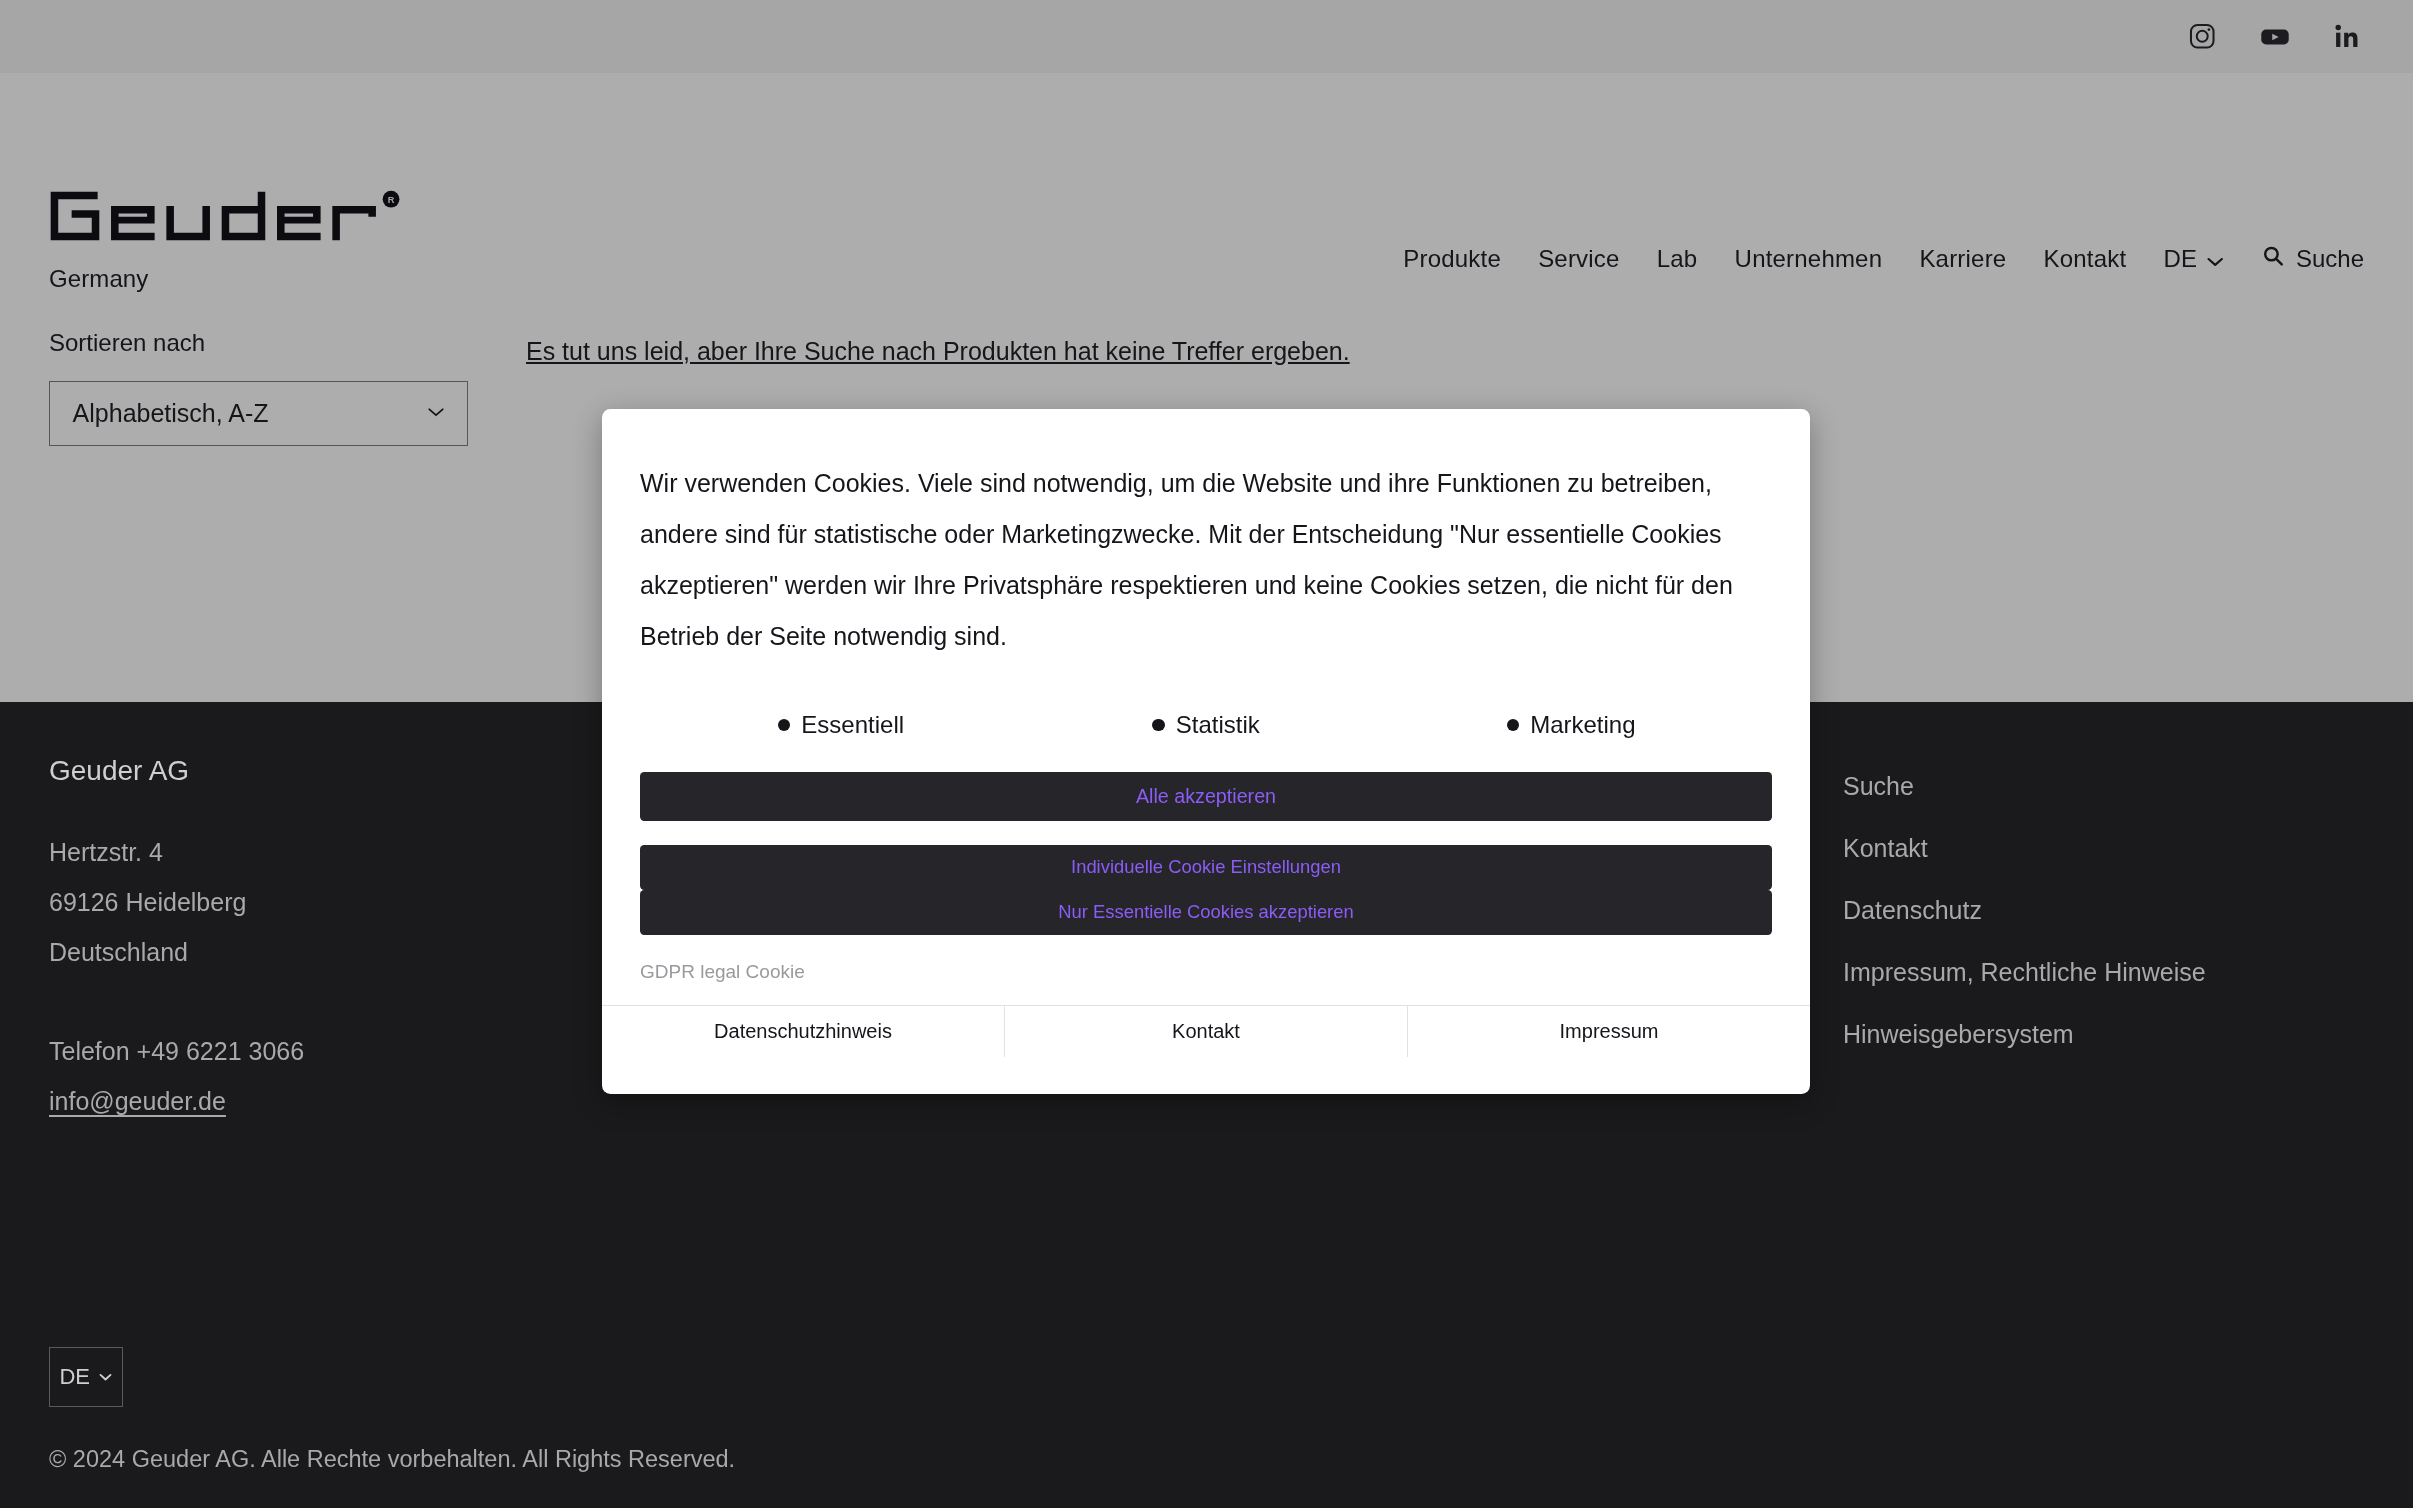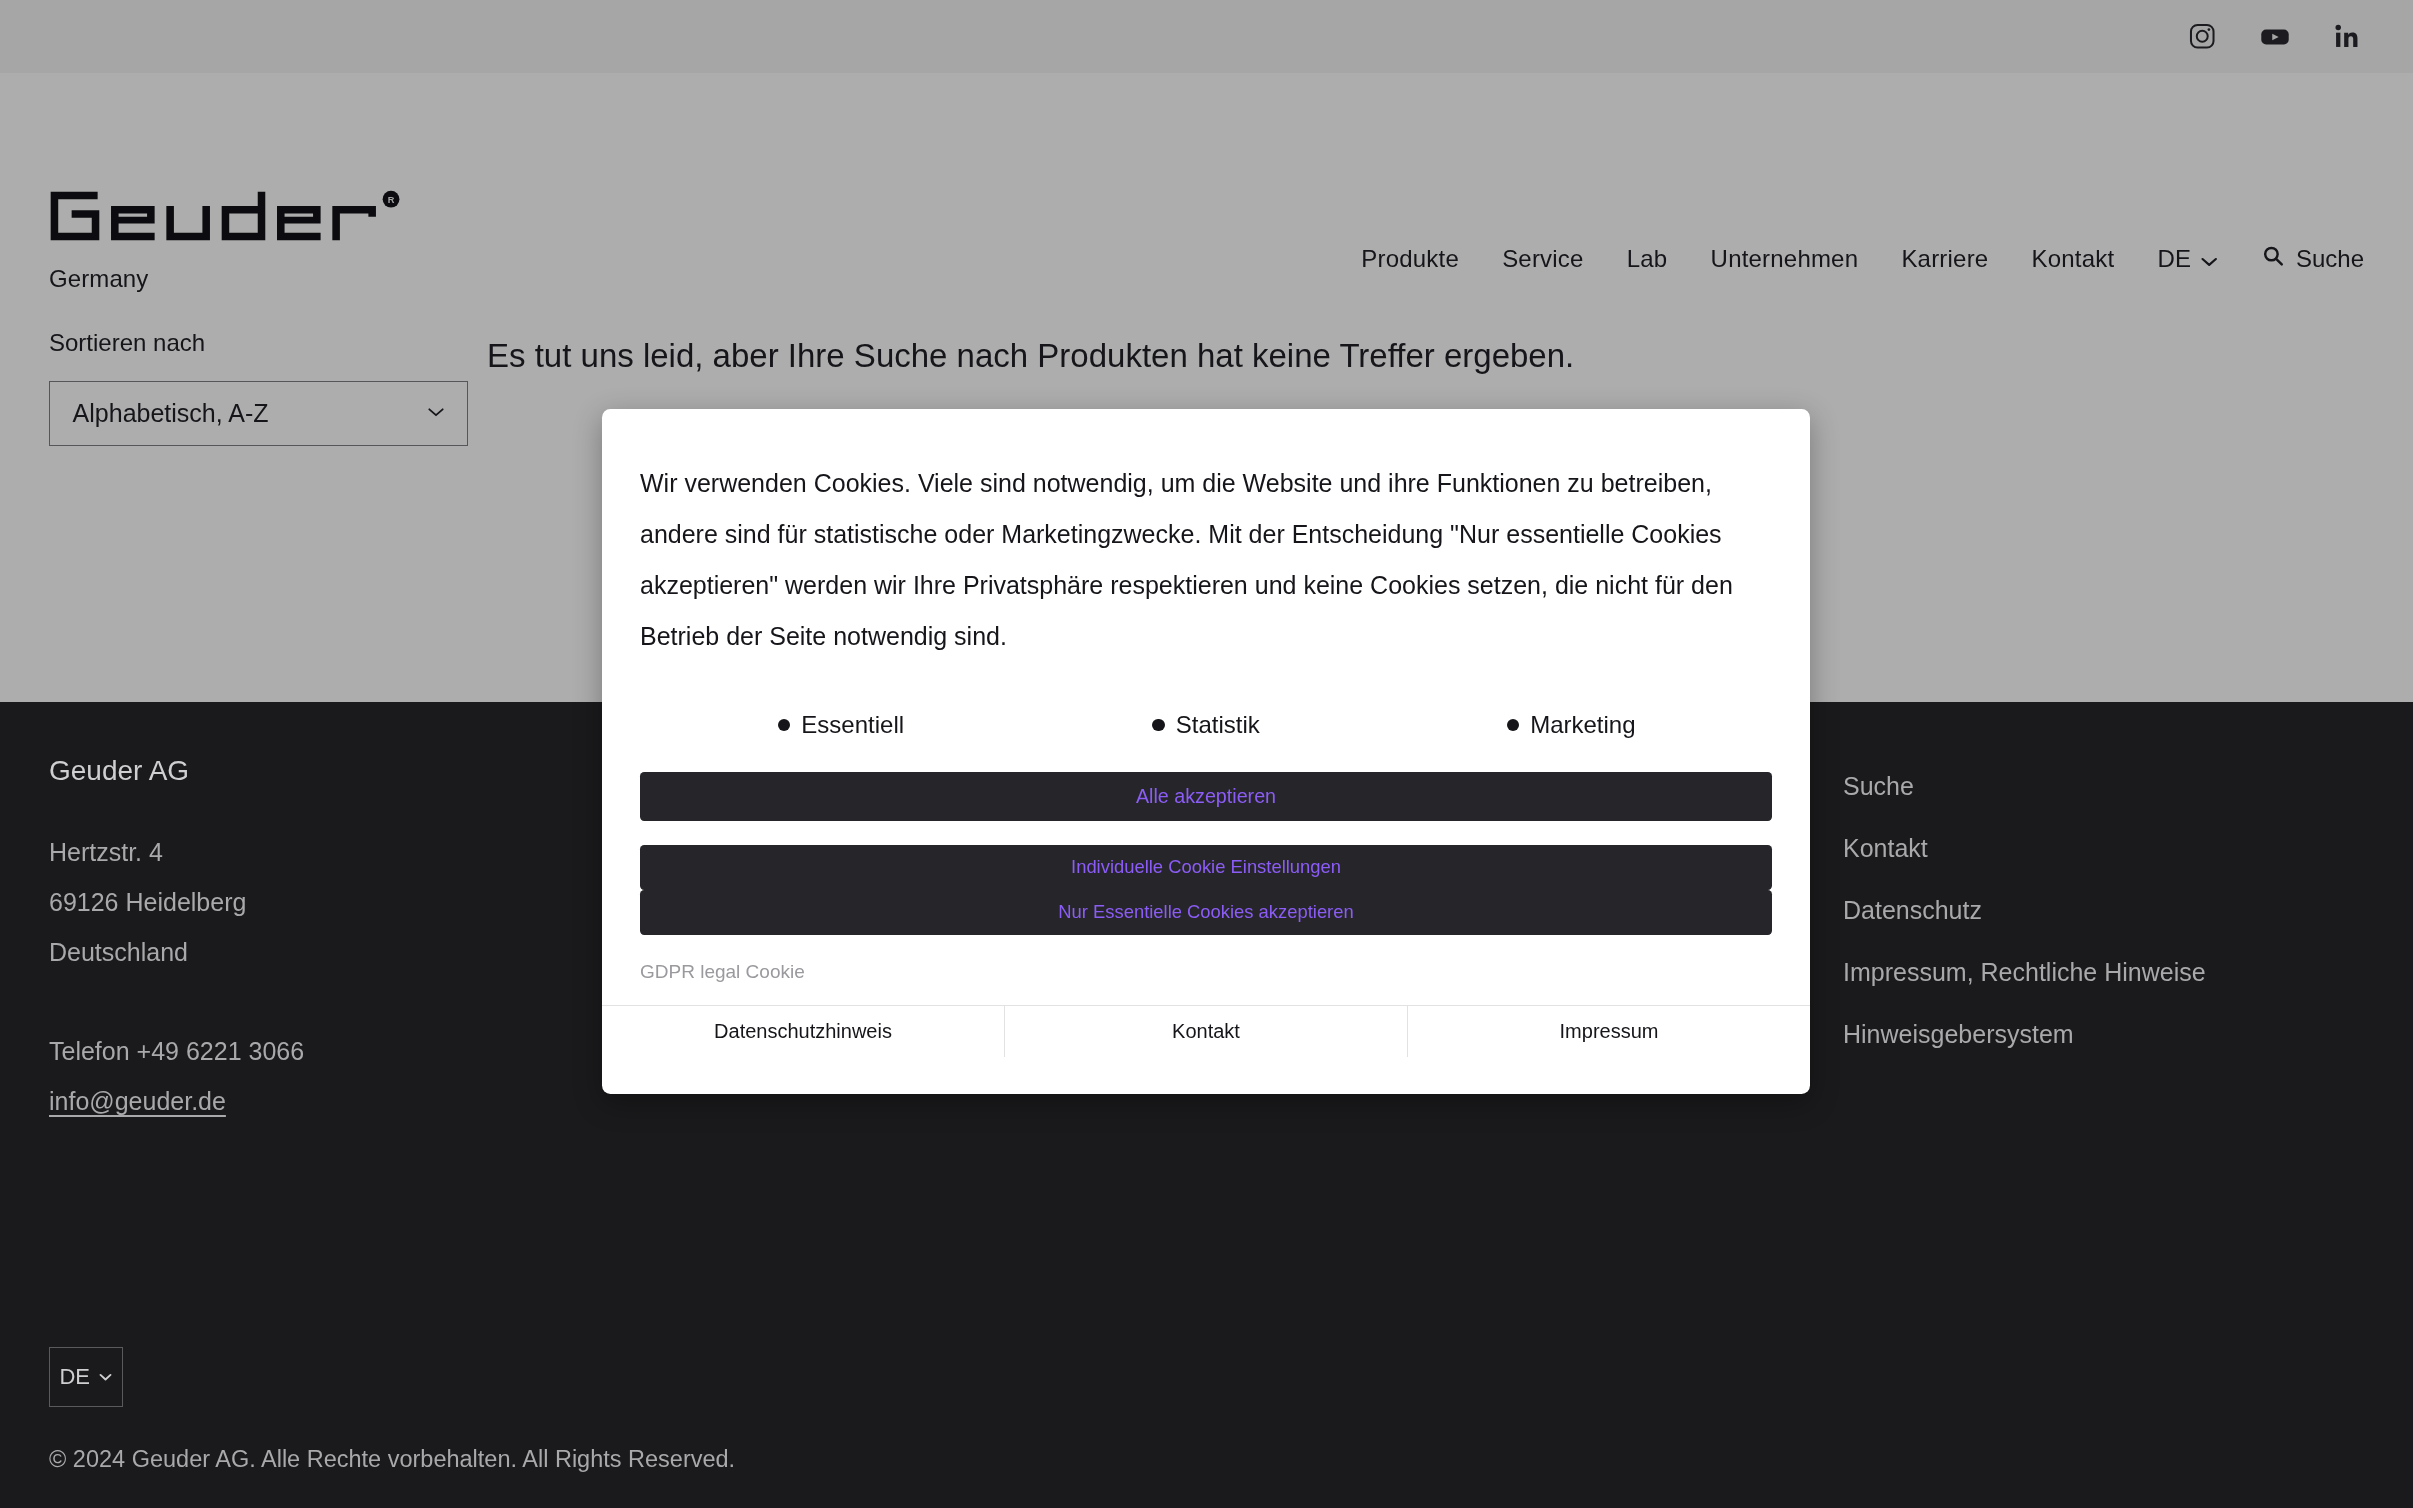"Produkte" .mainnav { gap: 8px -> 2px }
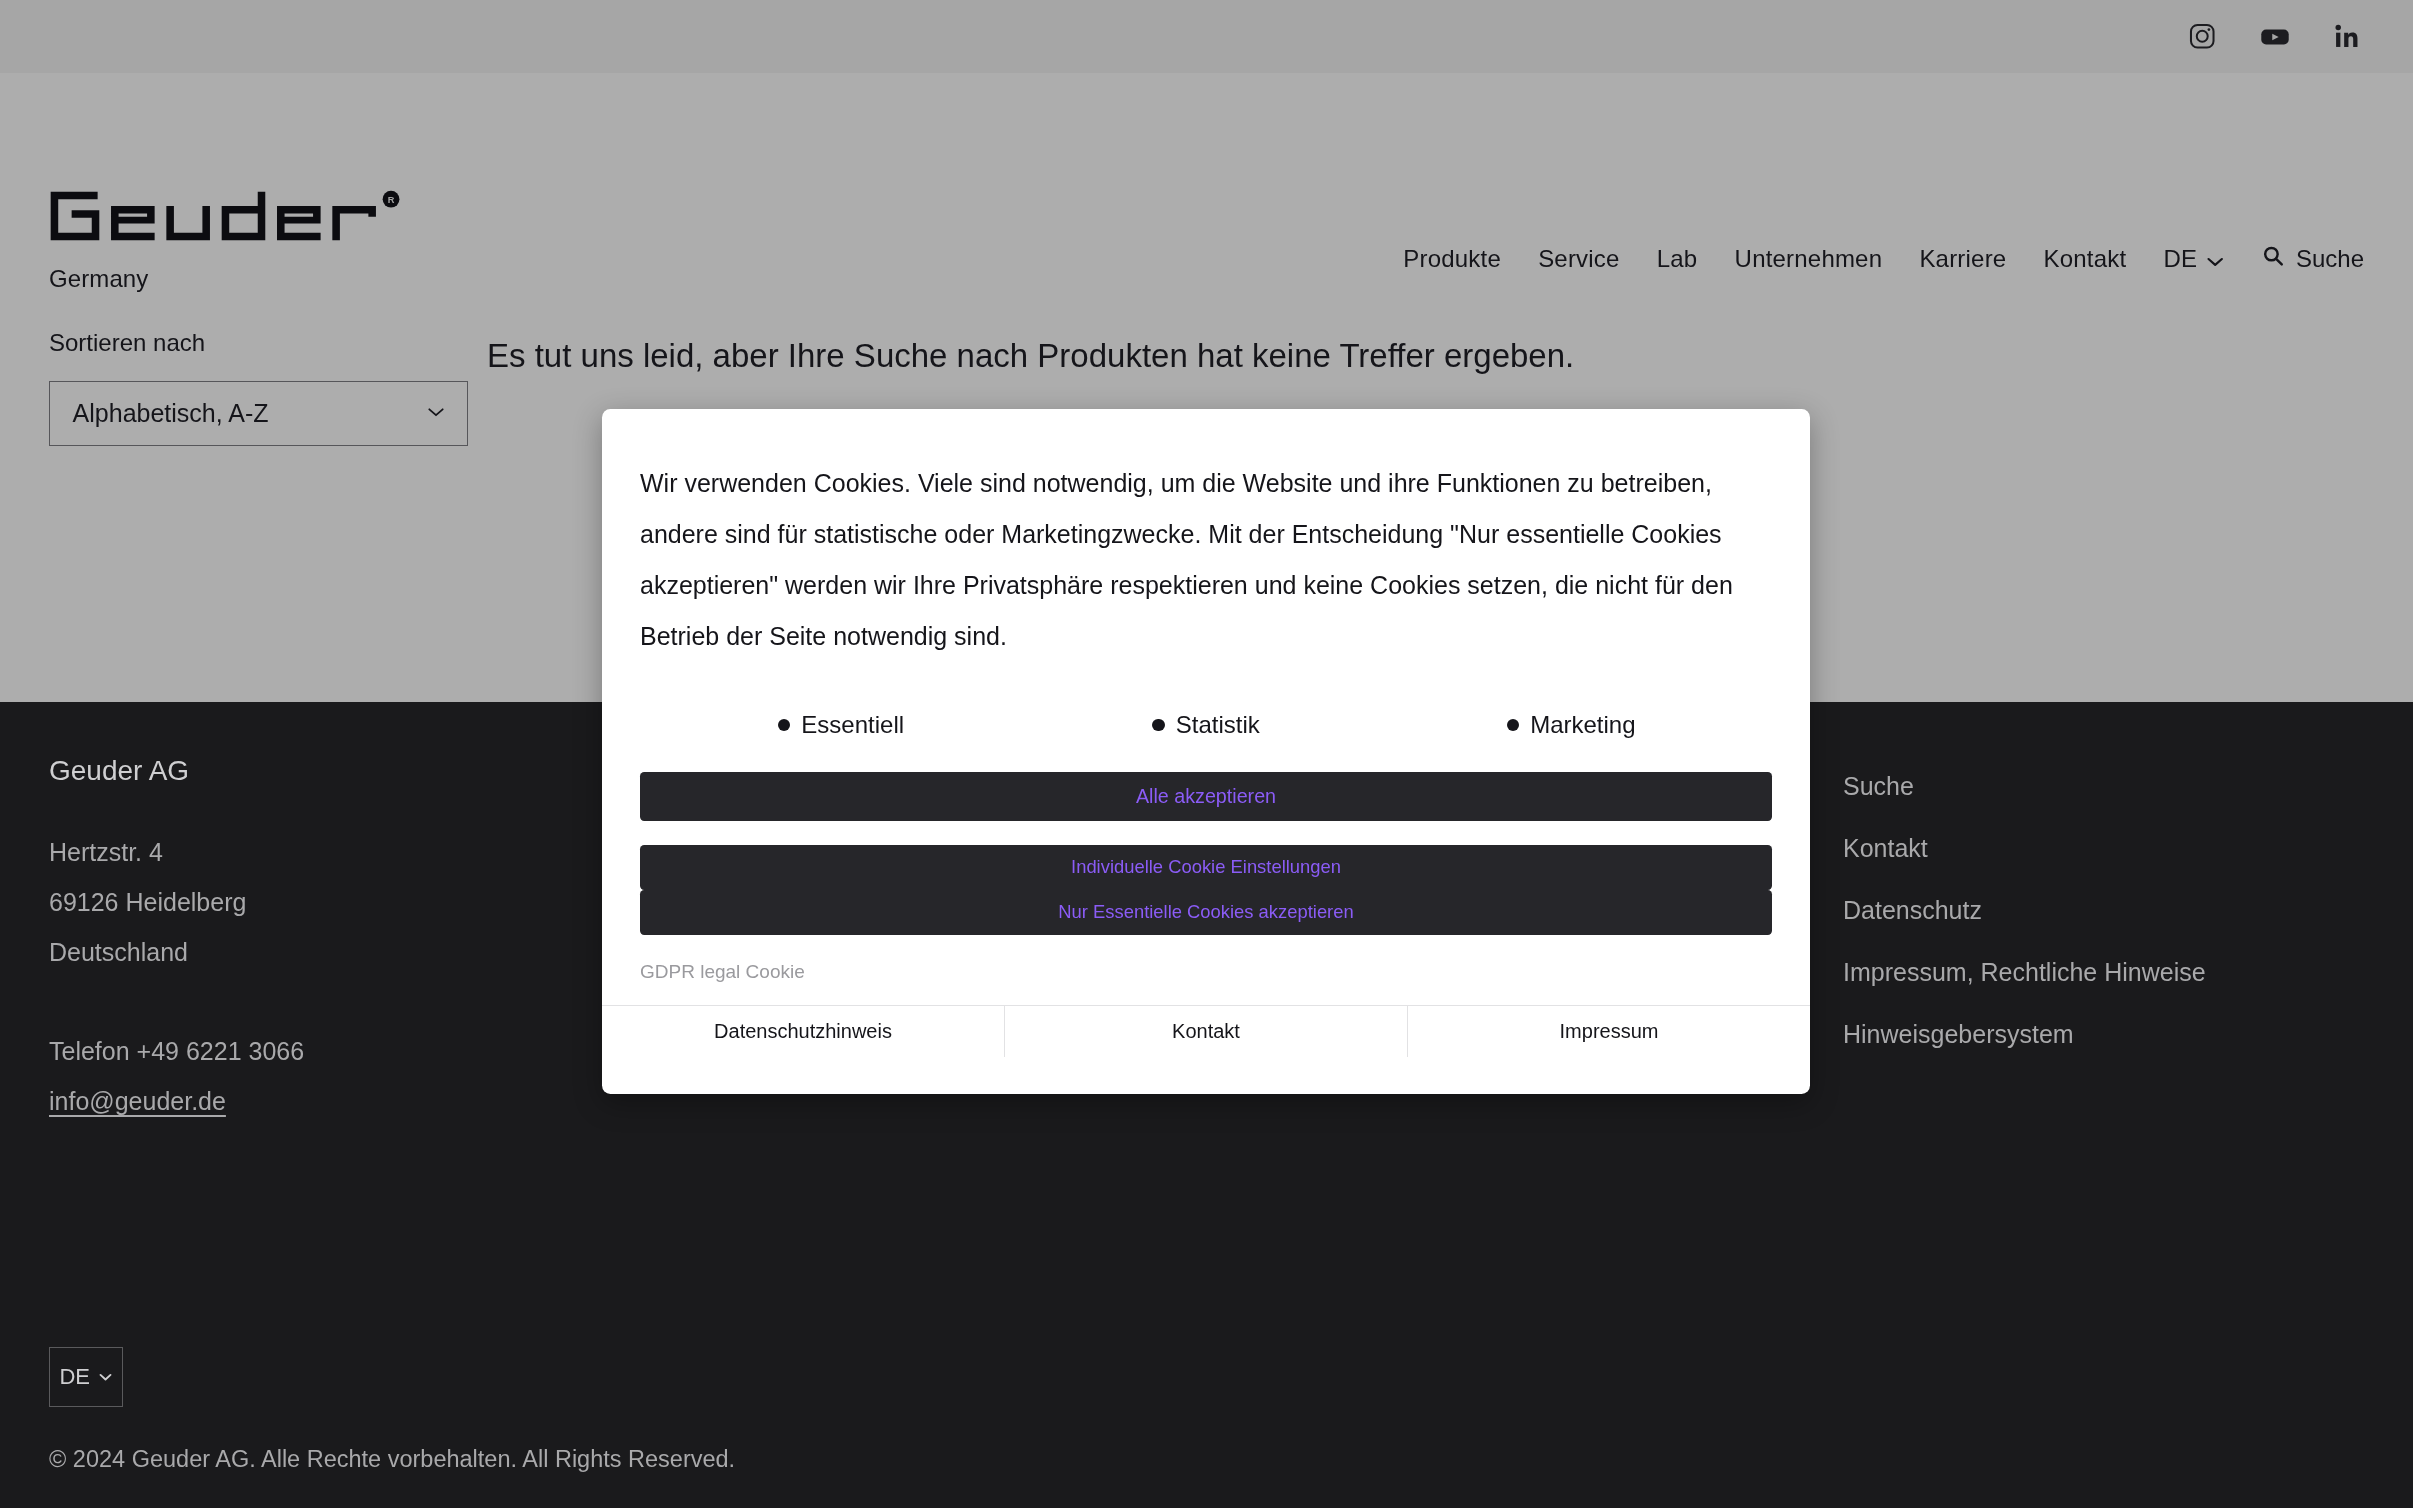"Es tut uns leid, aber" .noresults { font-size: 33px -> 25px; left: 487px -> 526px; text-decoration: none -> underline }
